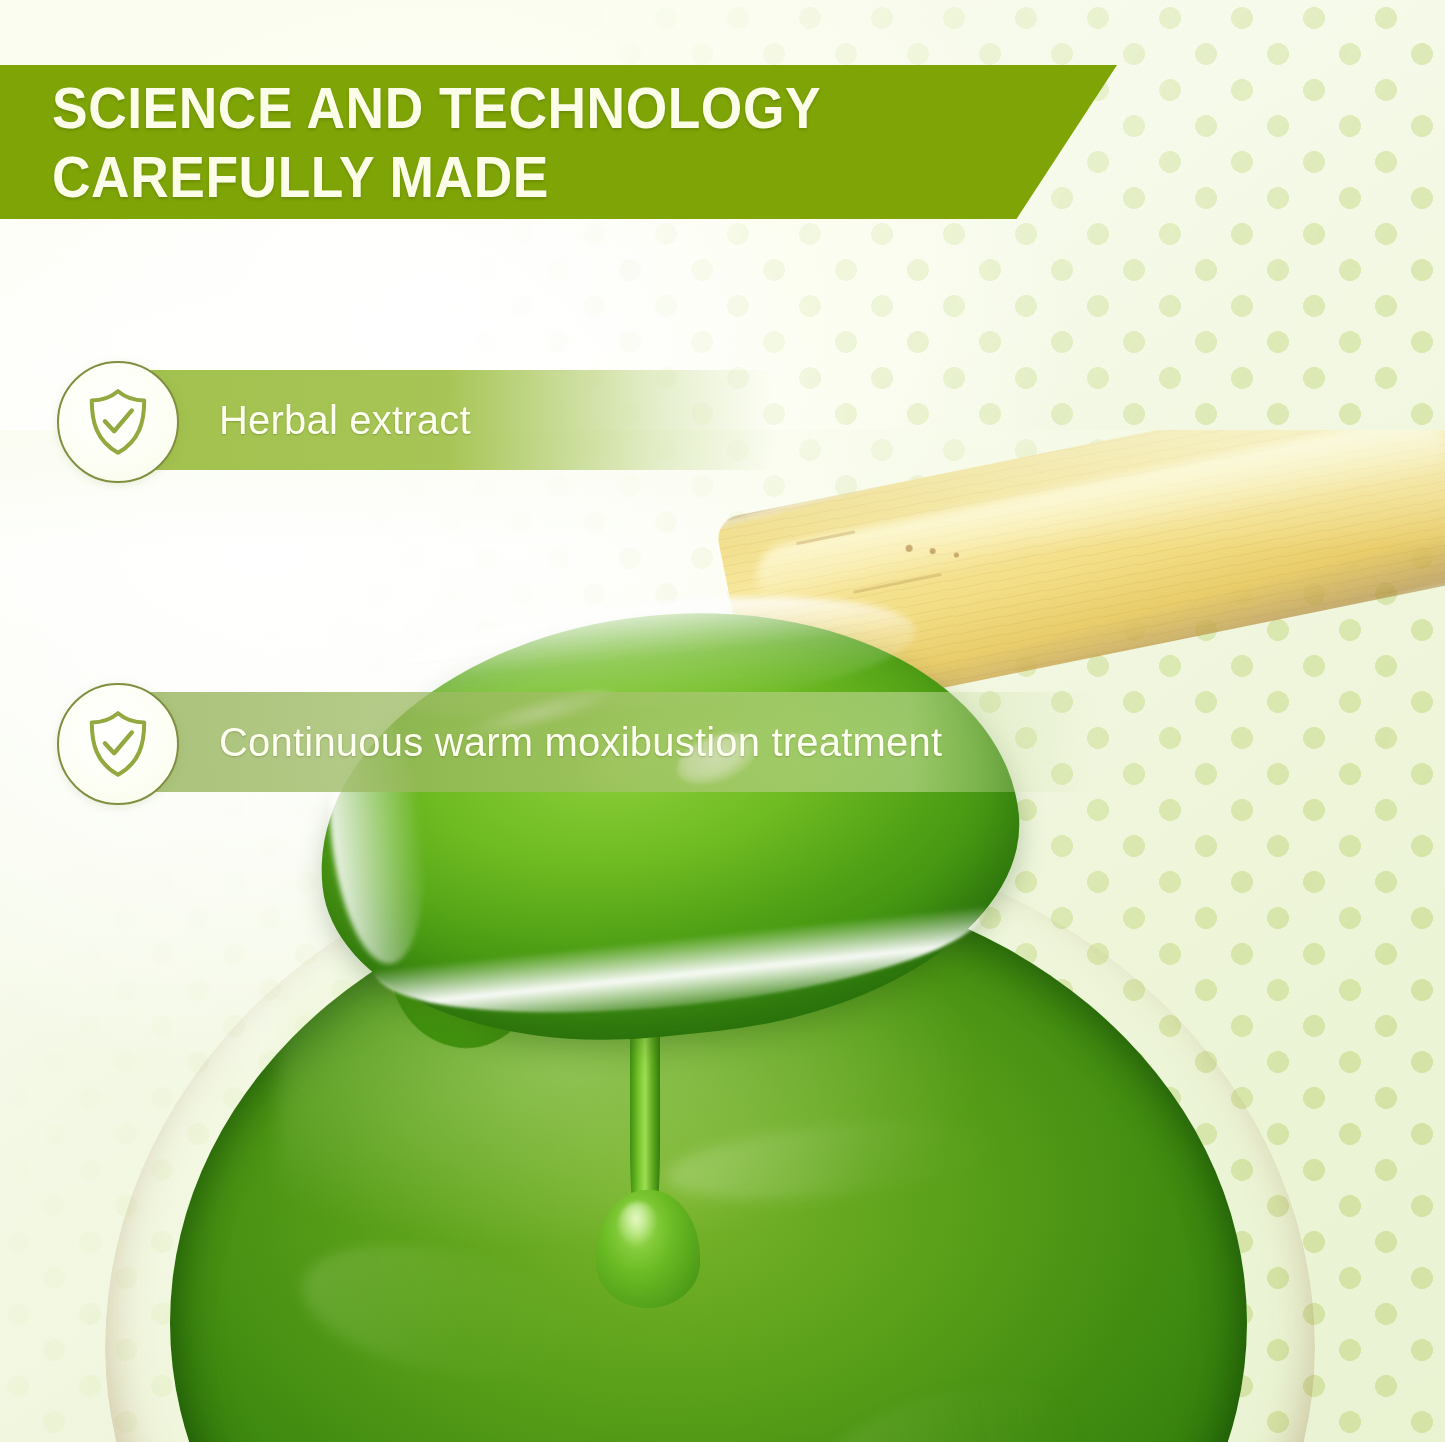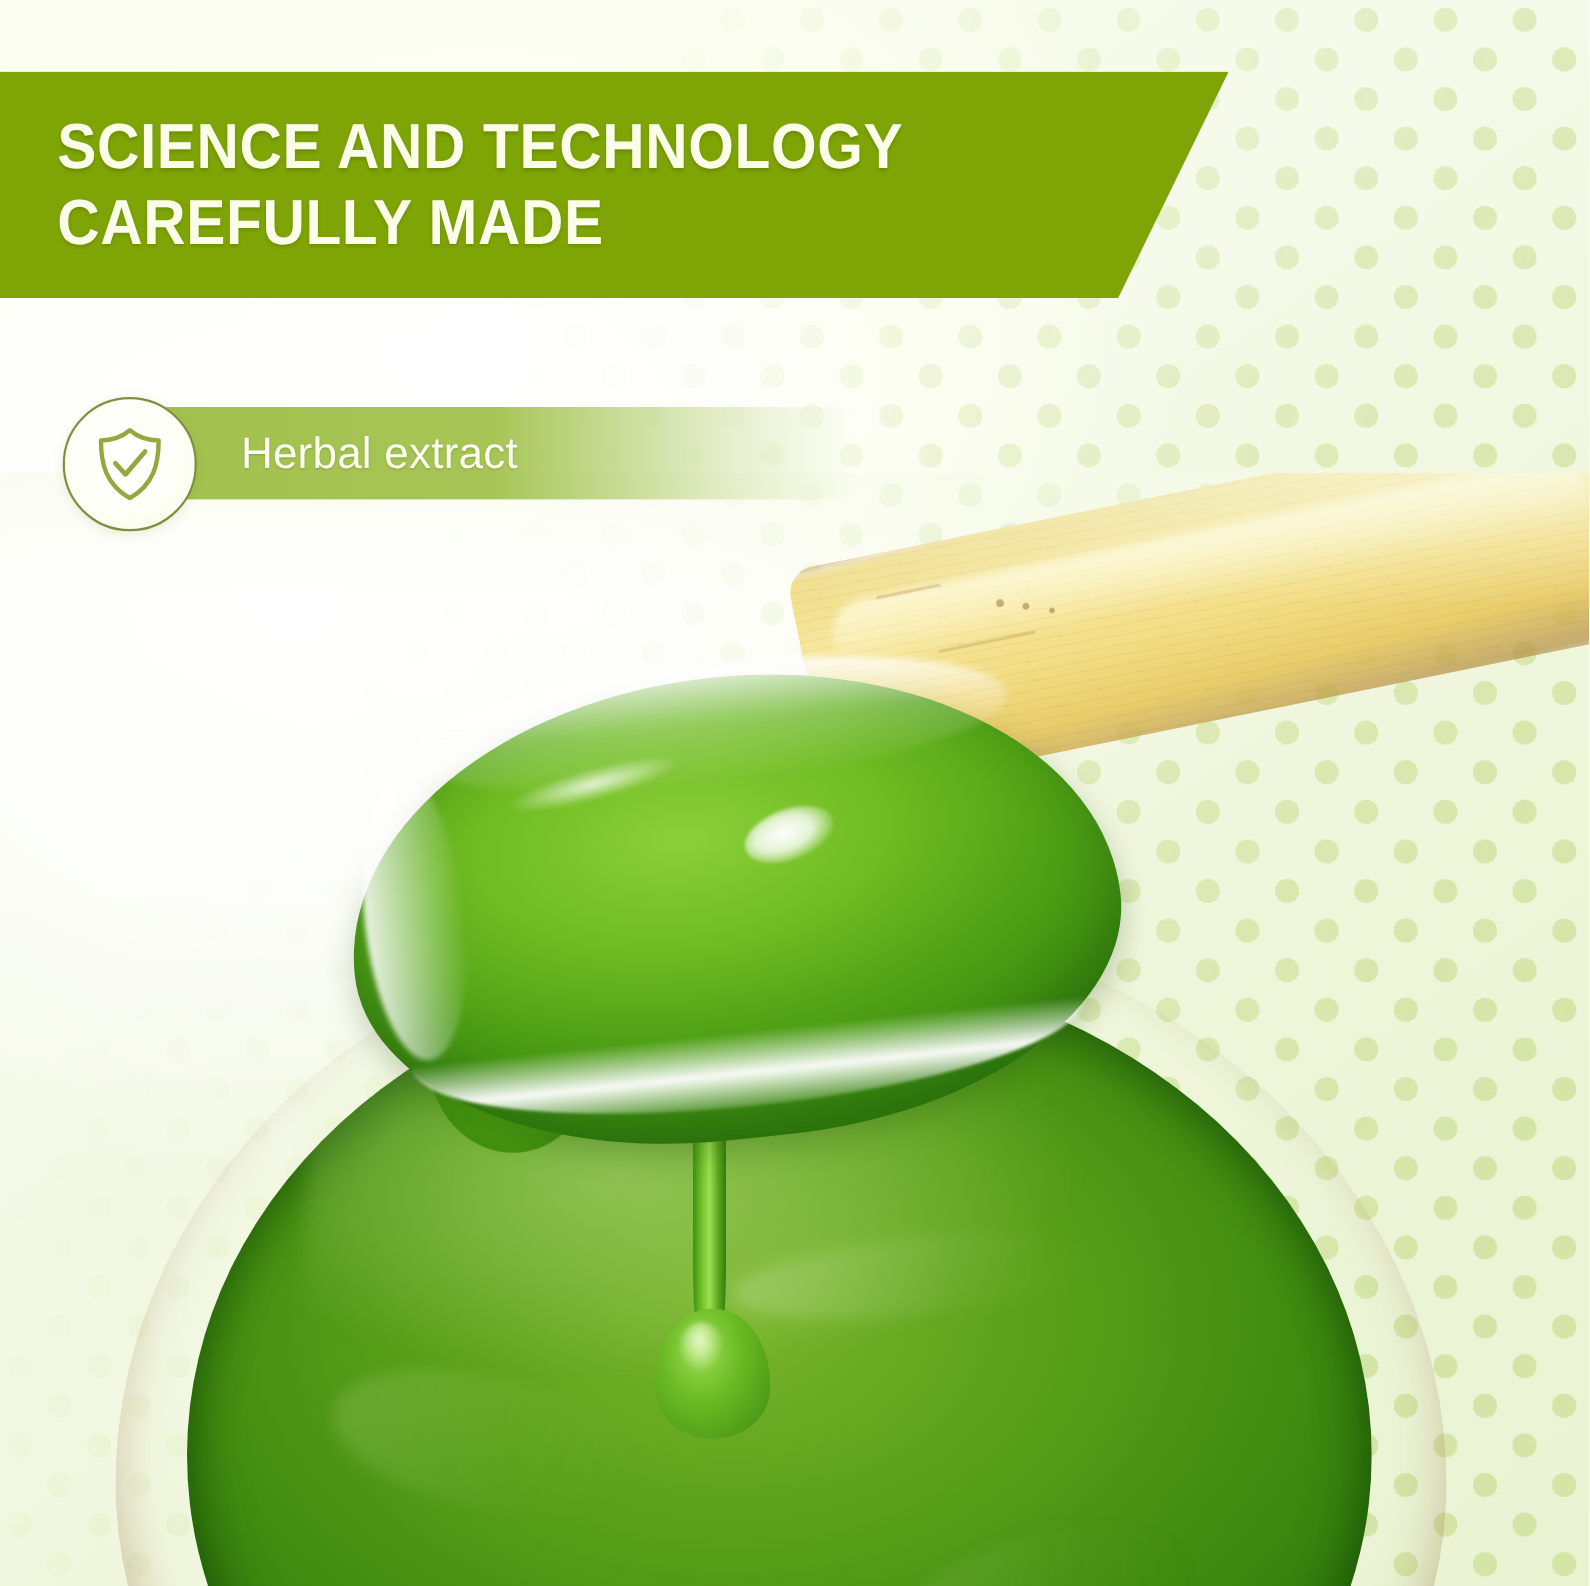"SCIENCE AND TECHNOLOGY" .banner { height: 206px -> 154px }
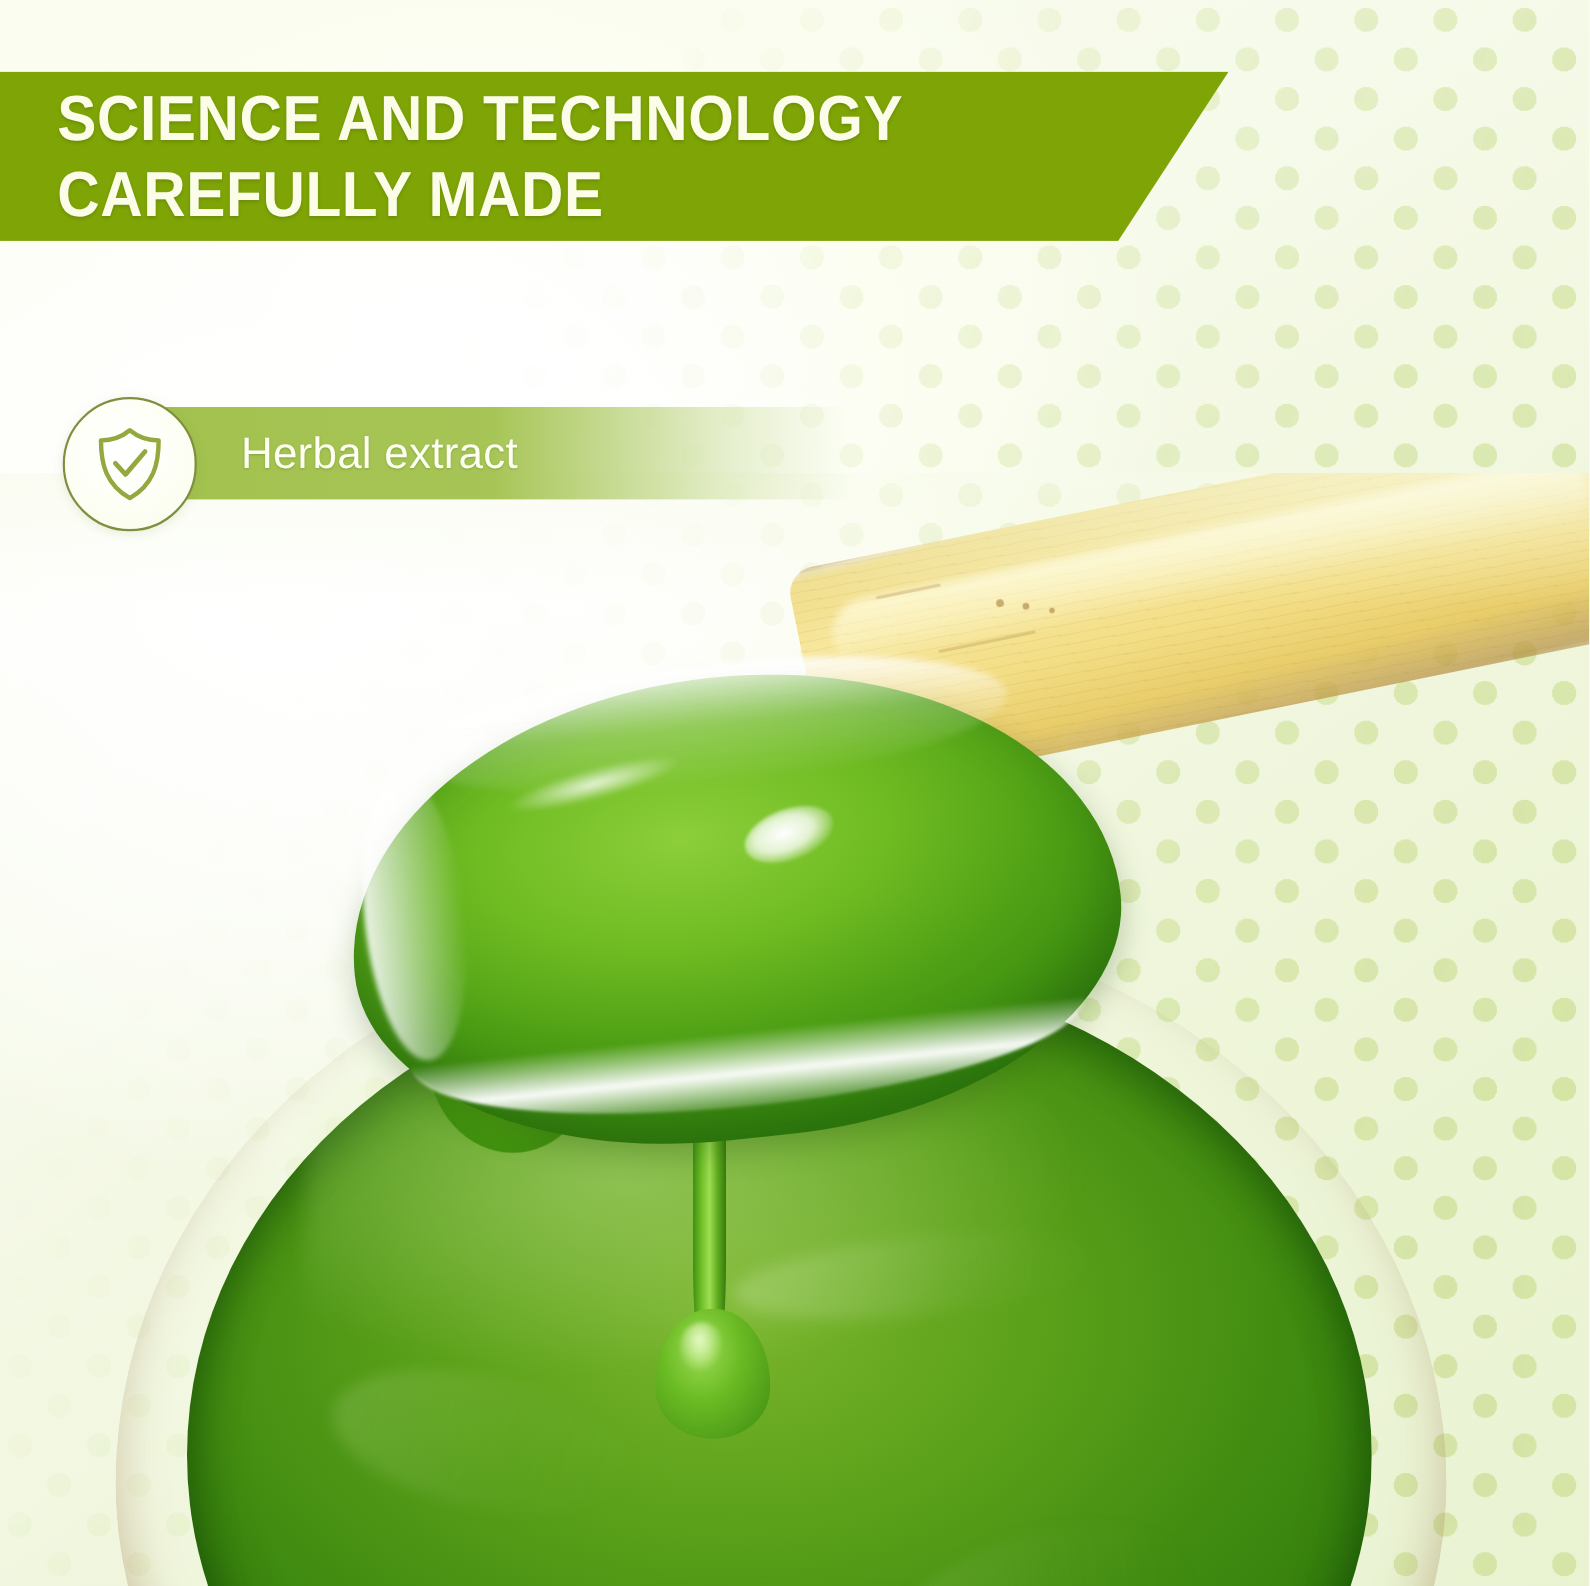"Herbal extract" .feature-bar { height: 84px -> 100px }
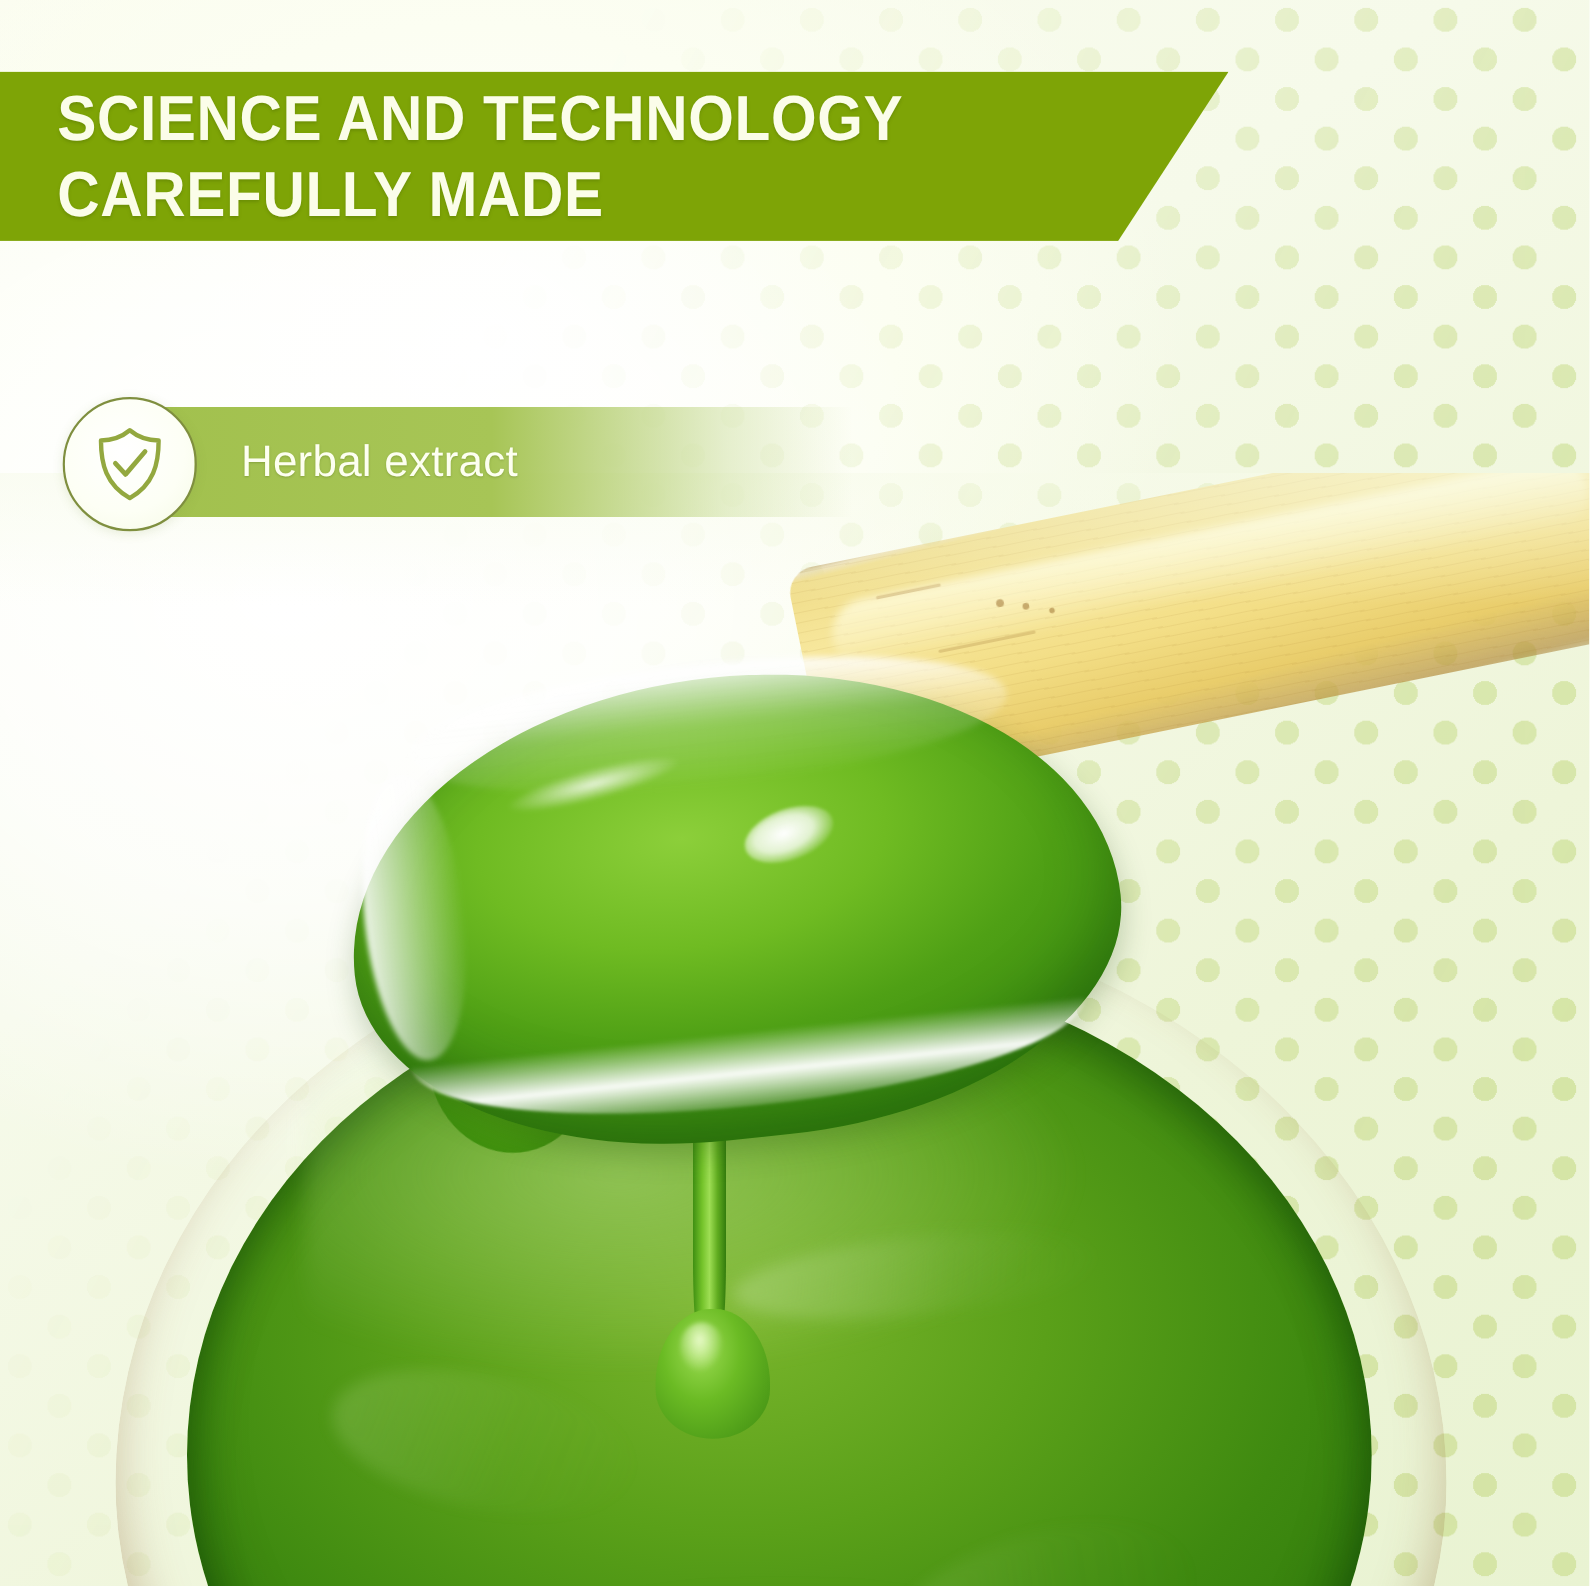"Continuous warm moxibustion treatment" div.feature { html: none -> <div> <div> <span>Continuous warm moxibustion treatment</span> </div> <div> <svg> <path></path> <path></path> </svg> </div> </div> }
